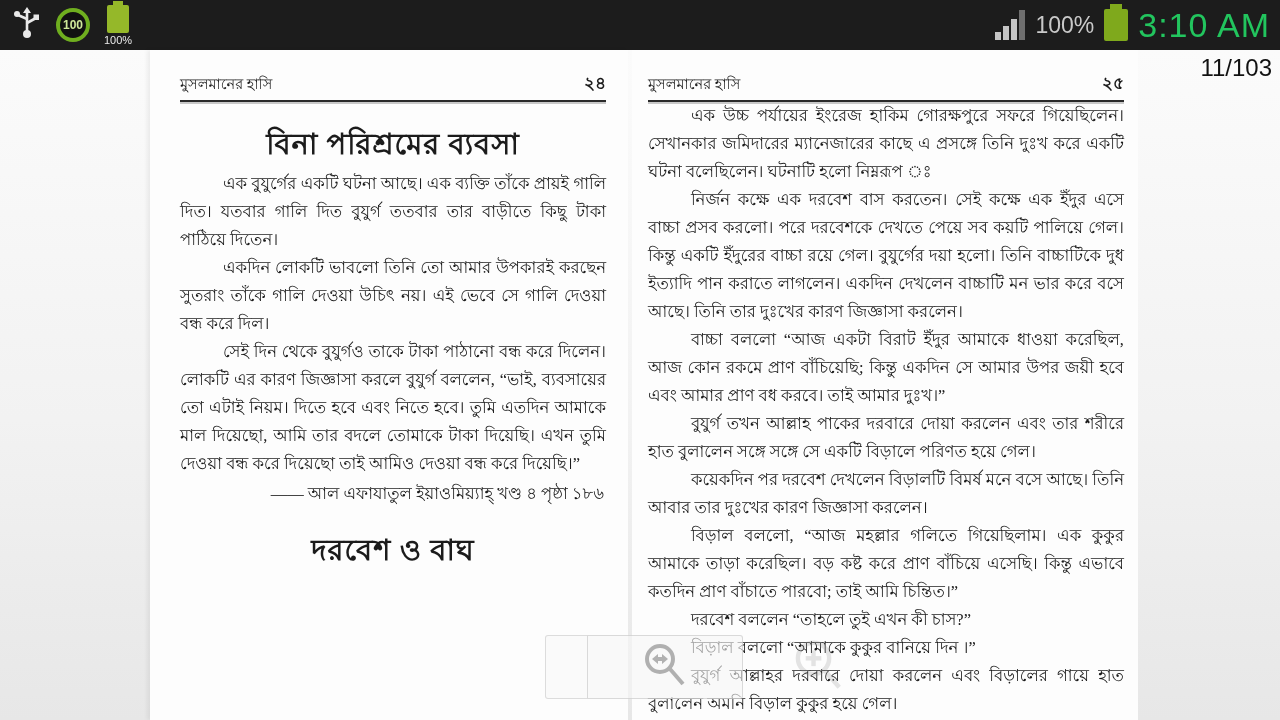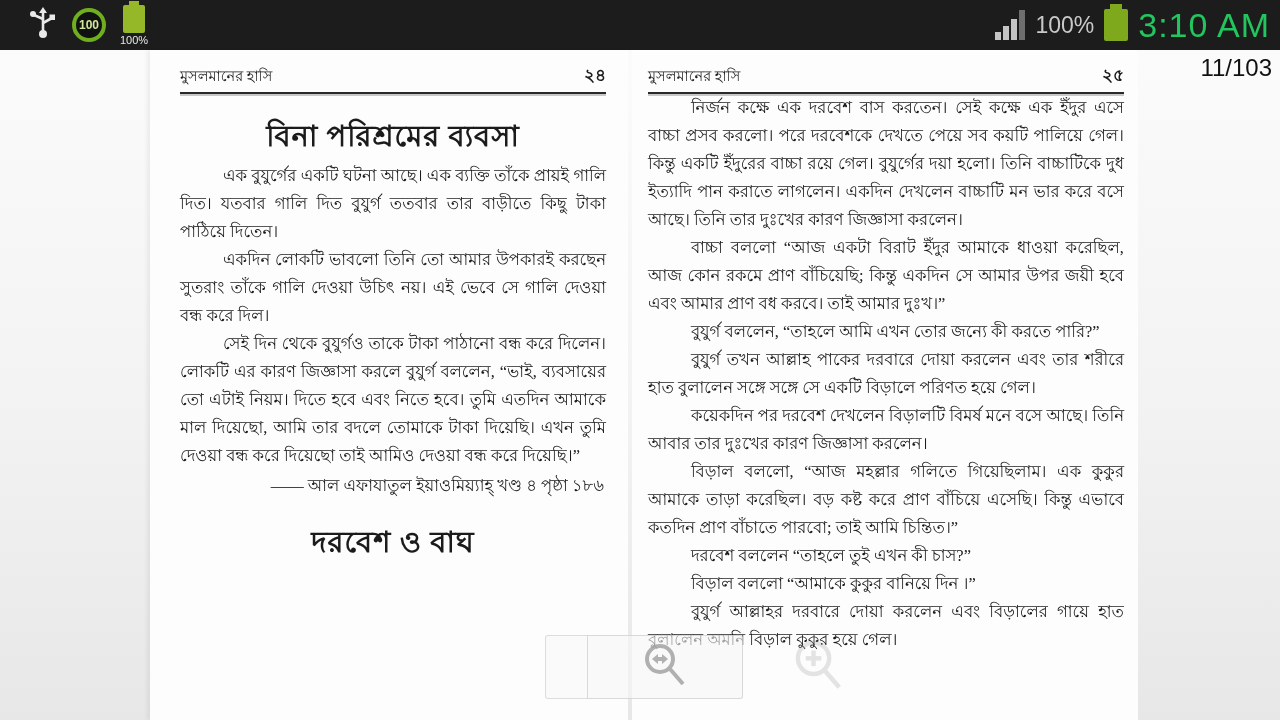"100" .sb-left { padding-left: 28px -> 12px }
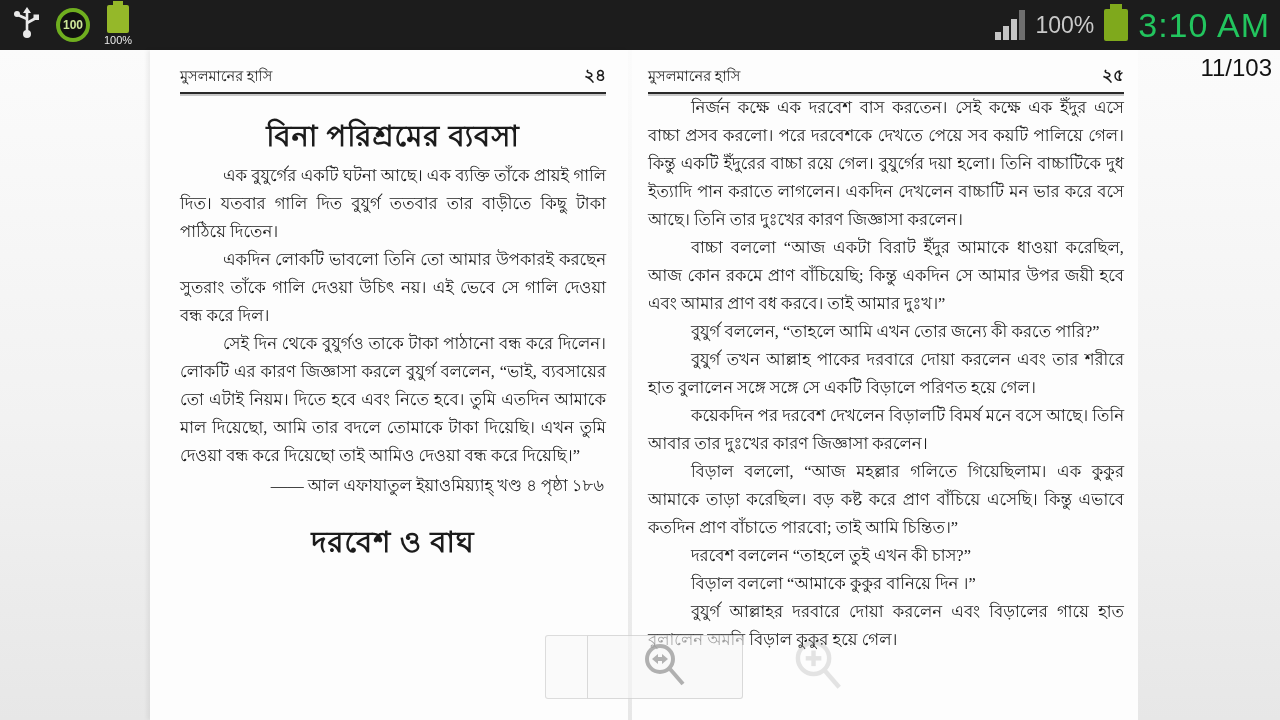"মুসলমানের হাসি" .runhead { margin-top: none -> 8px }
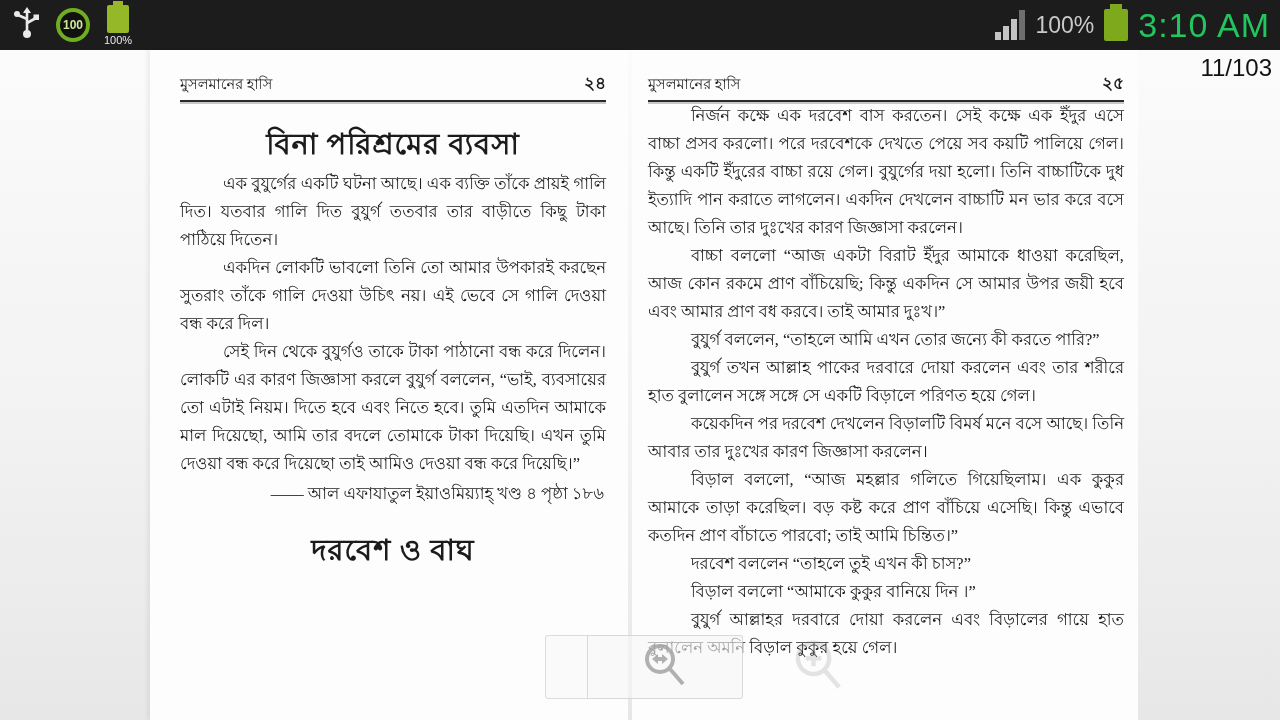"এক উচ্চ পর্যায়ের ইংরেজ হাকিম" p.para { html: none -> <p>এক উচ্চ পর্যায়ের ইংরেজ হাকিম গোরক্ষপুরে সফরে গিয়েছিলেন। সেখানকার জমিদারের ম্যানেজারের কাছে এ প্রসঙ্গে তিনি দুঃখ করে একটি ঘটনা বলেছিলেন। ঘটনাটি হলো নিম্নরূপ ঃ</p> }
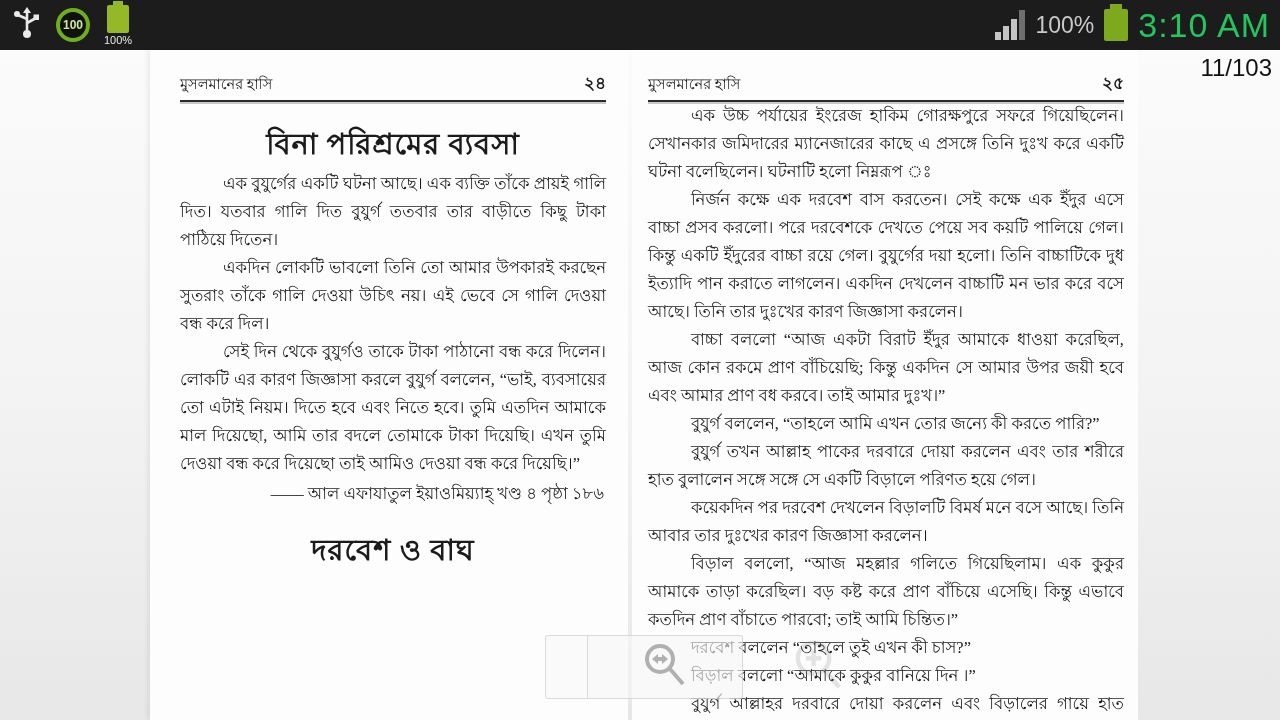"বুযুর্গ বললেন, “তাহলে আমি এখন" p.para { html: <p>বুযুর্গ বললেন, “তাহলে আমি এখন তোর জন্যে কী করতে পারি?”</p> -> none }
